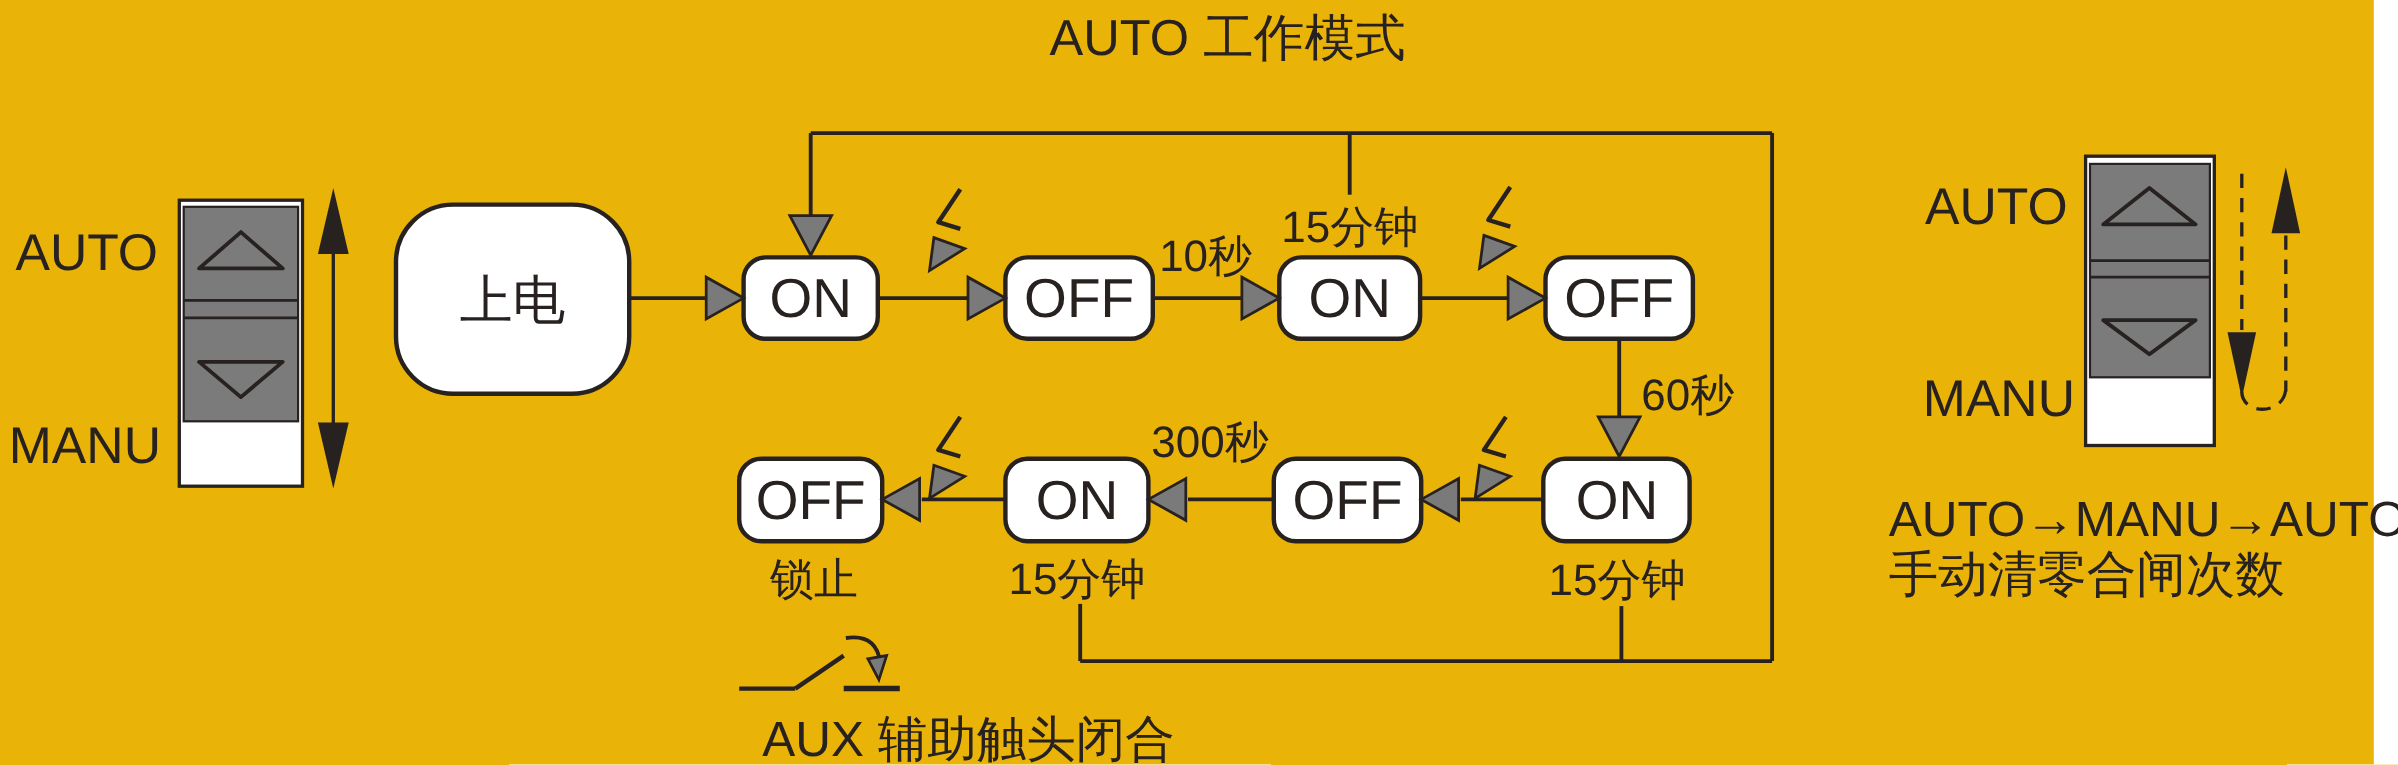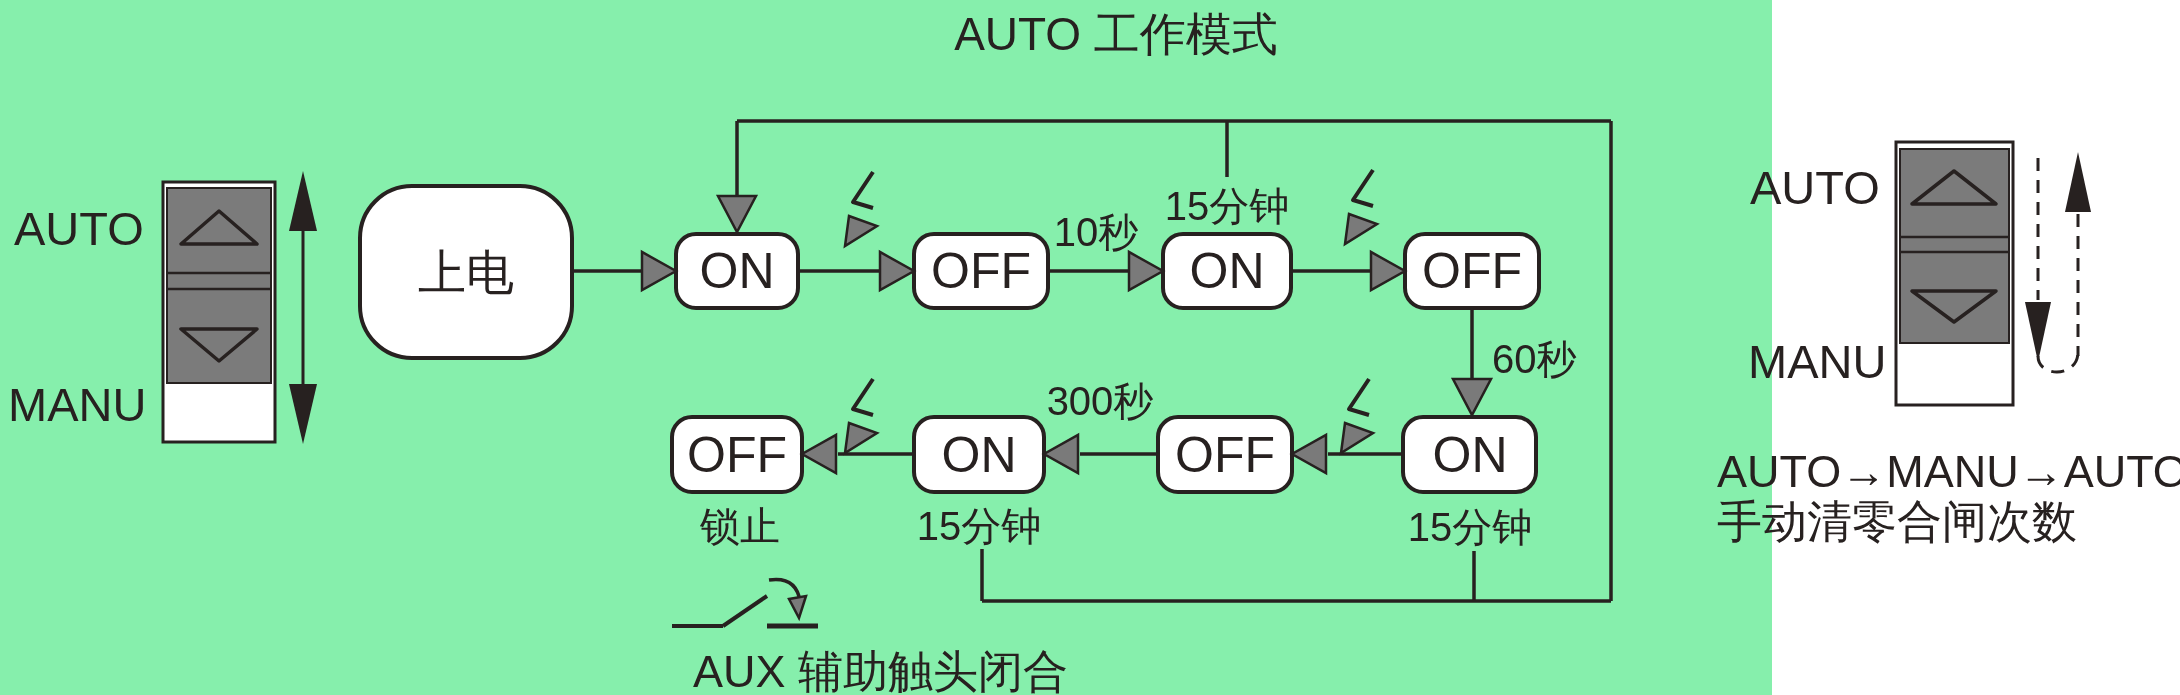"AUTO 工作模式" .stage { background: #86efac -> #eab308; width: 1772px -> 2158px }
